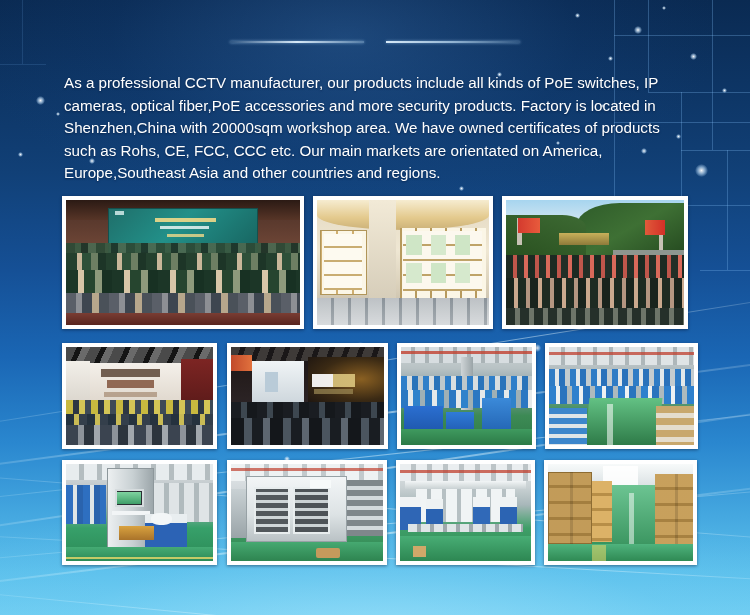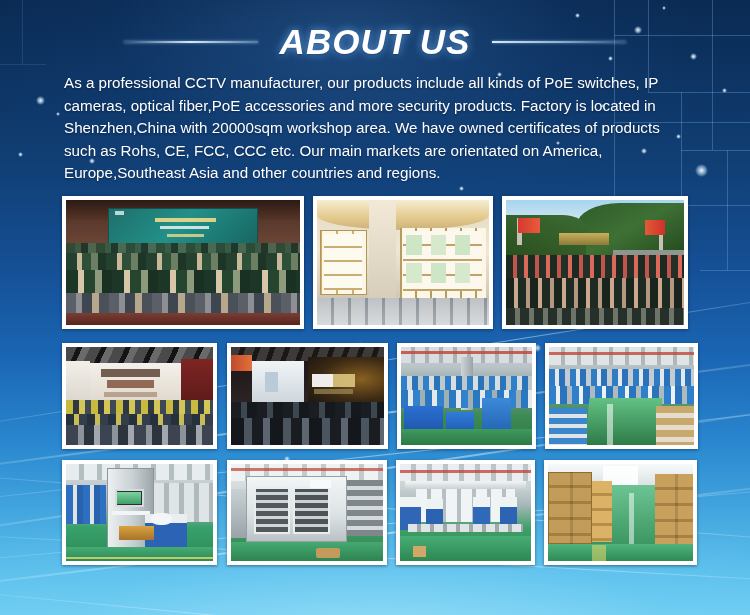"ABOUT US" span.title { html: <span>ABOUT US</span> -> none }
